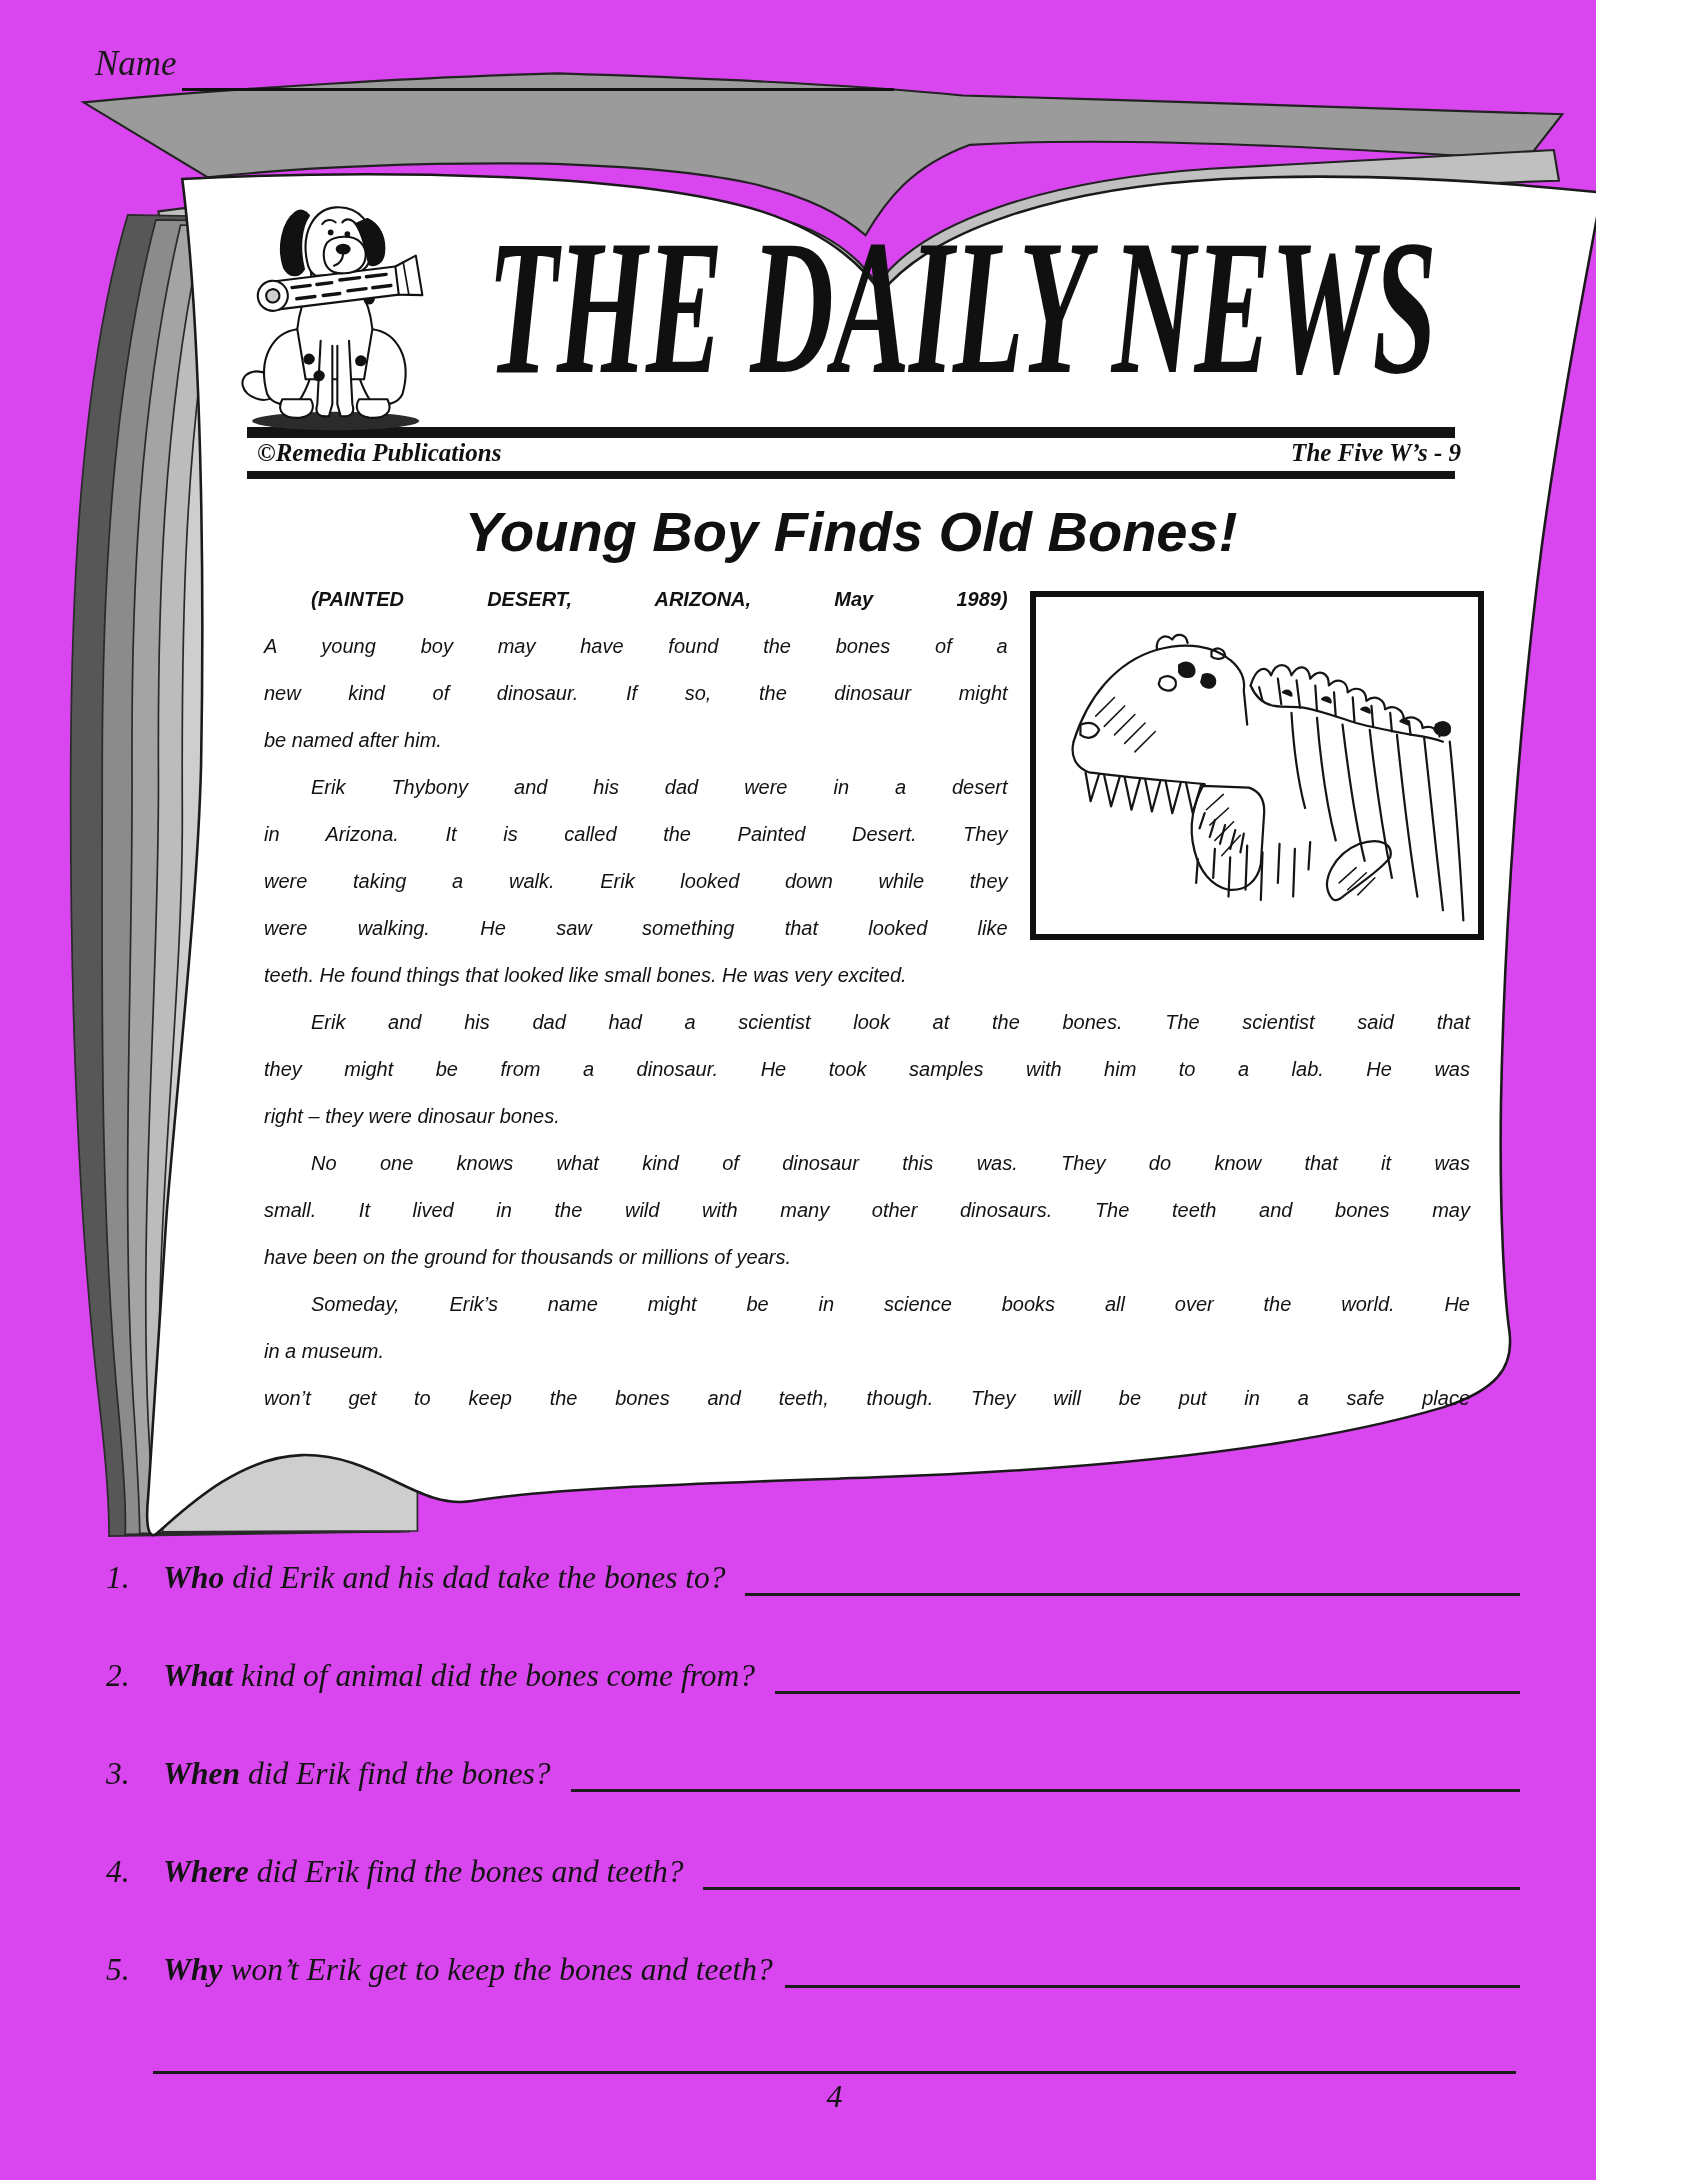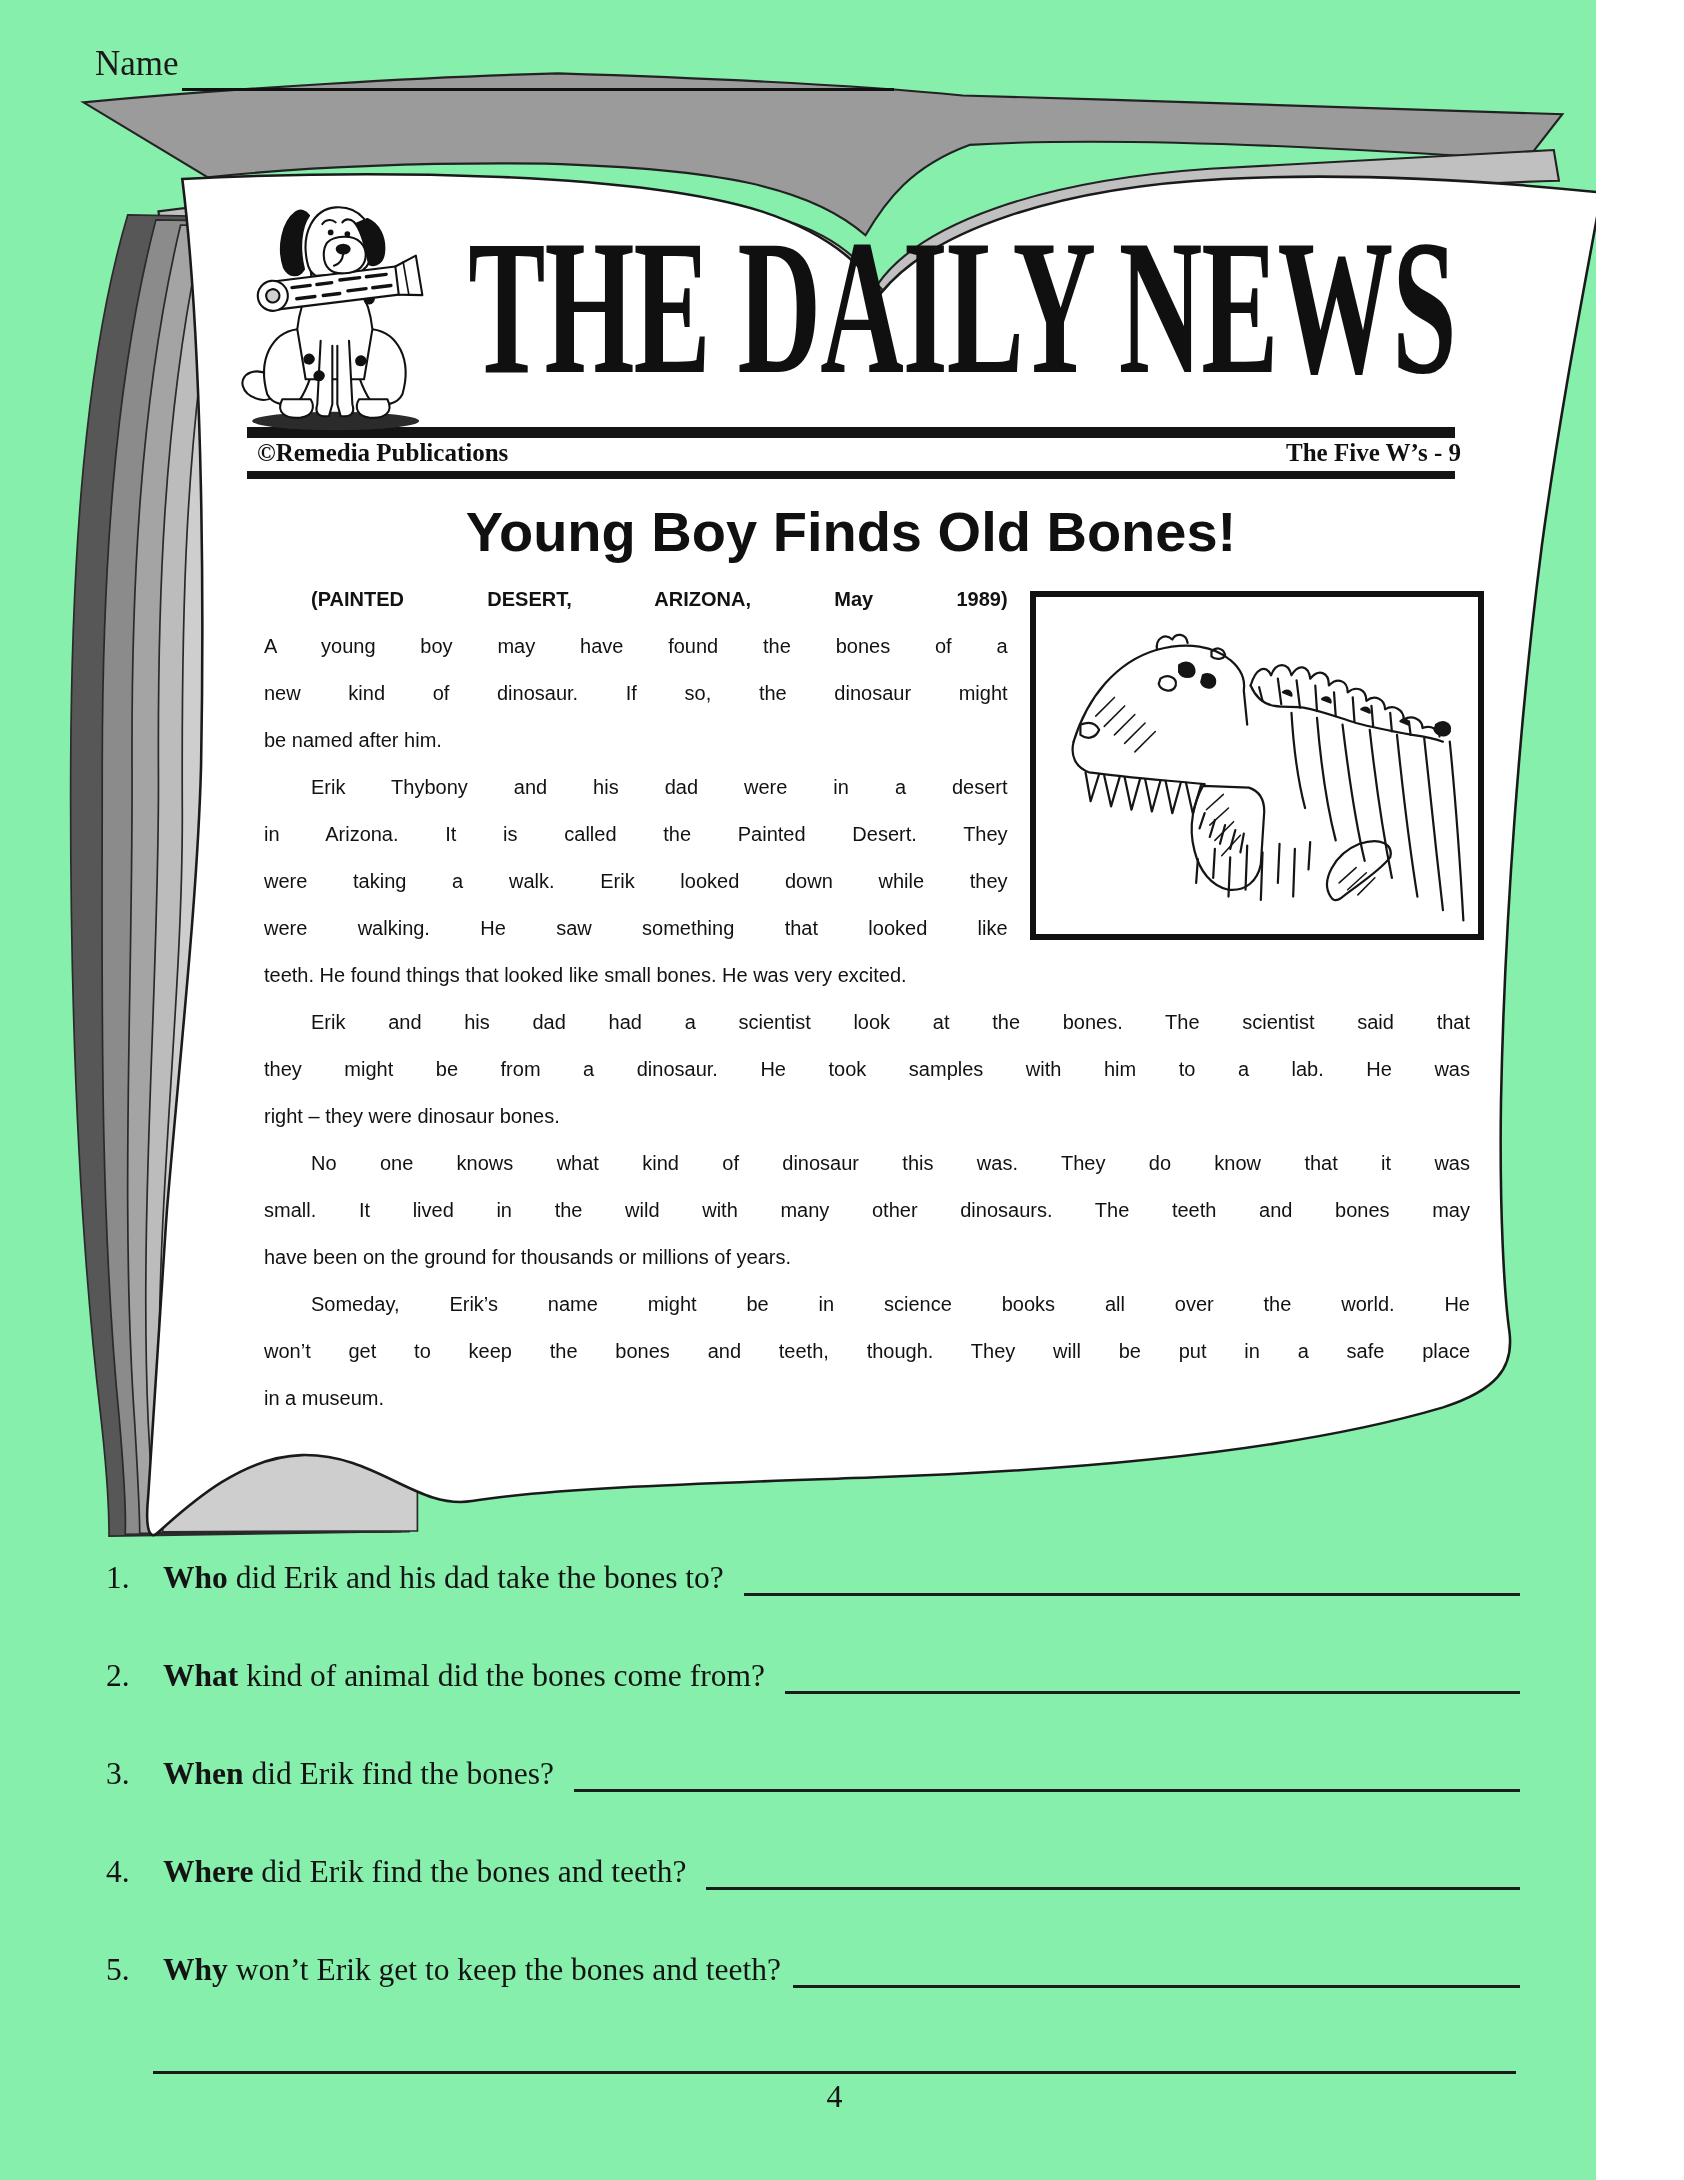"Name" #sheet { background: #86efac -> #d946ef; font-style: none -> italic }
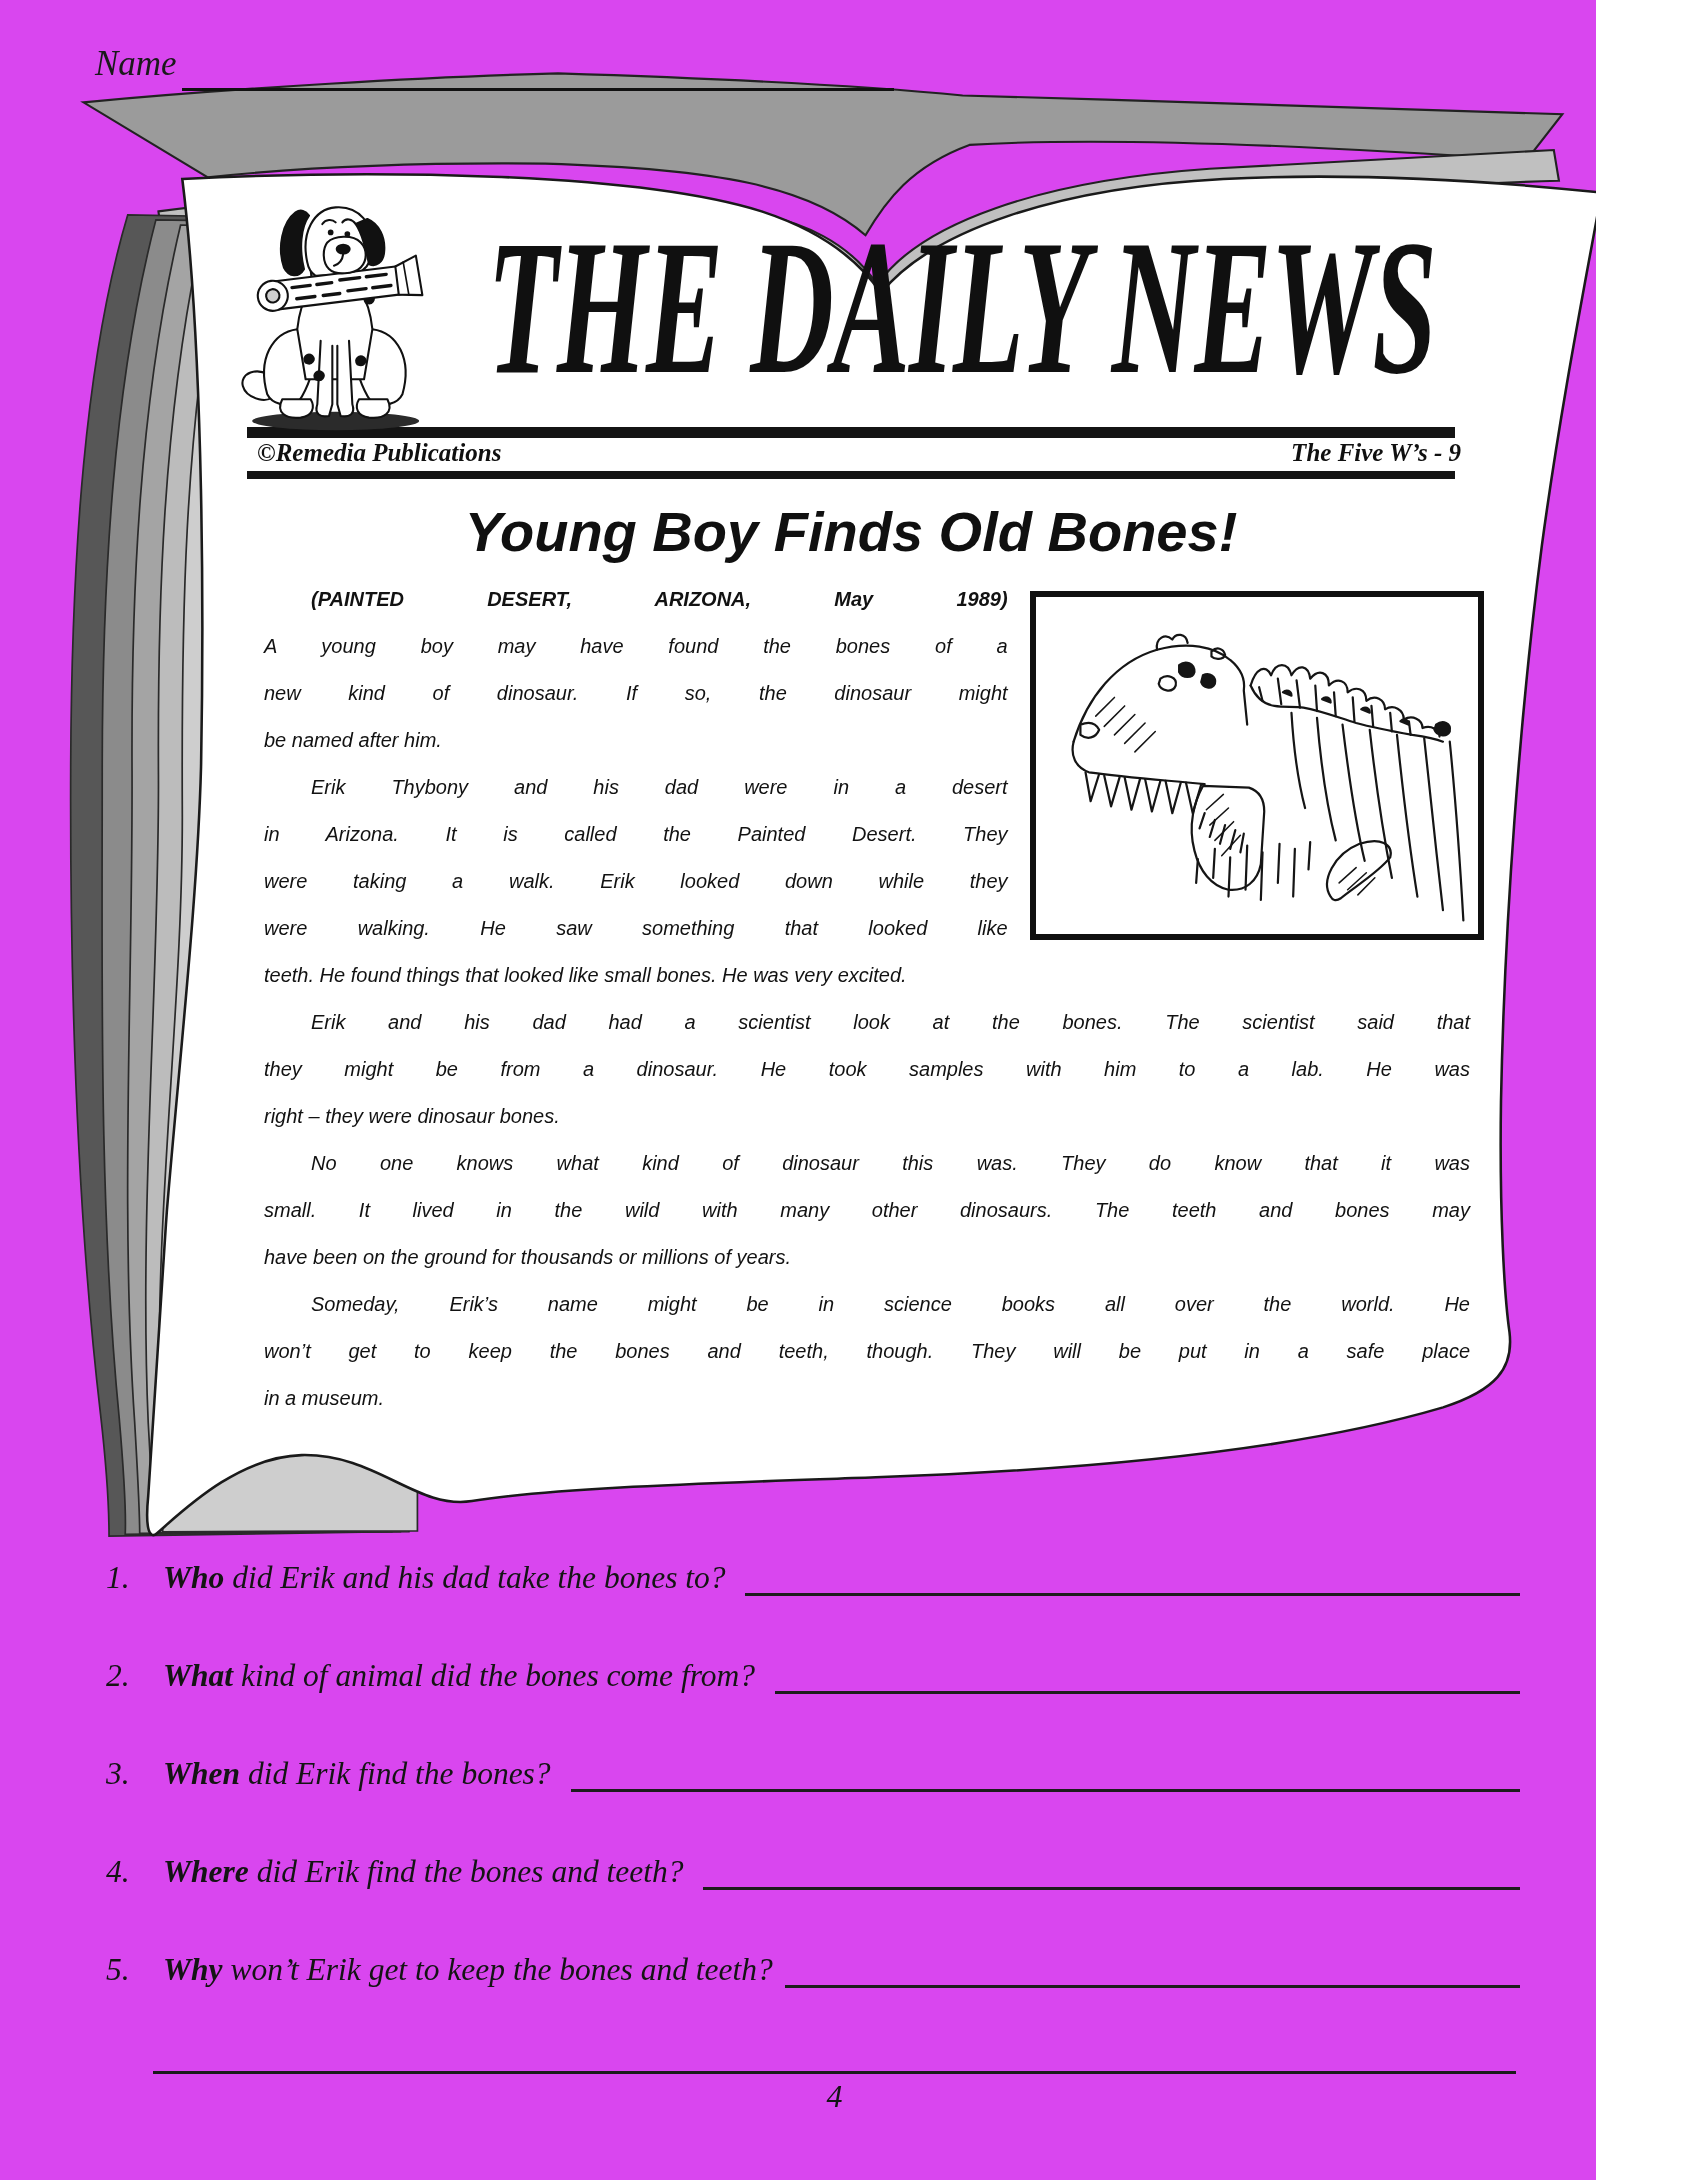"won’t get to keep the" div.aline { order: before "in a museum." -> after "in a museum." }
